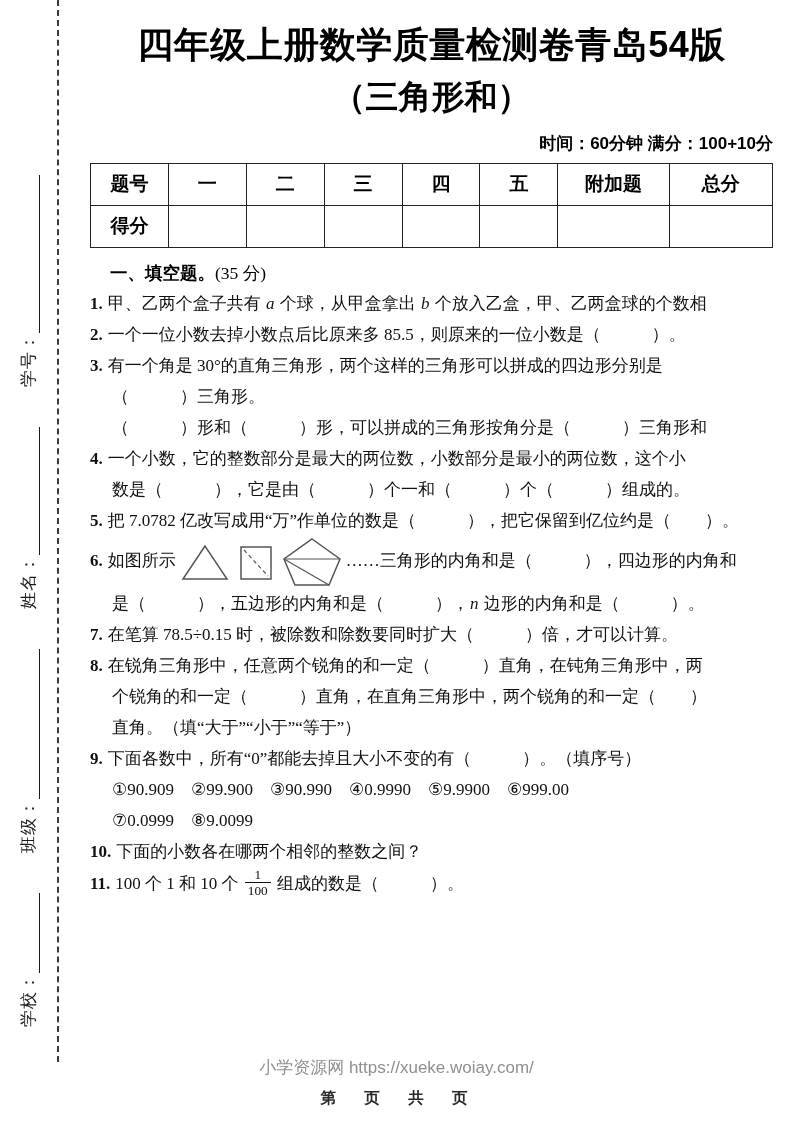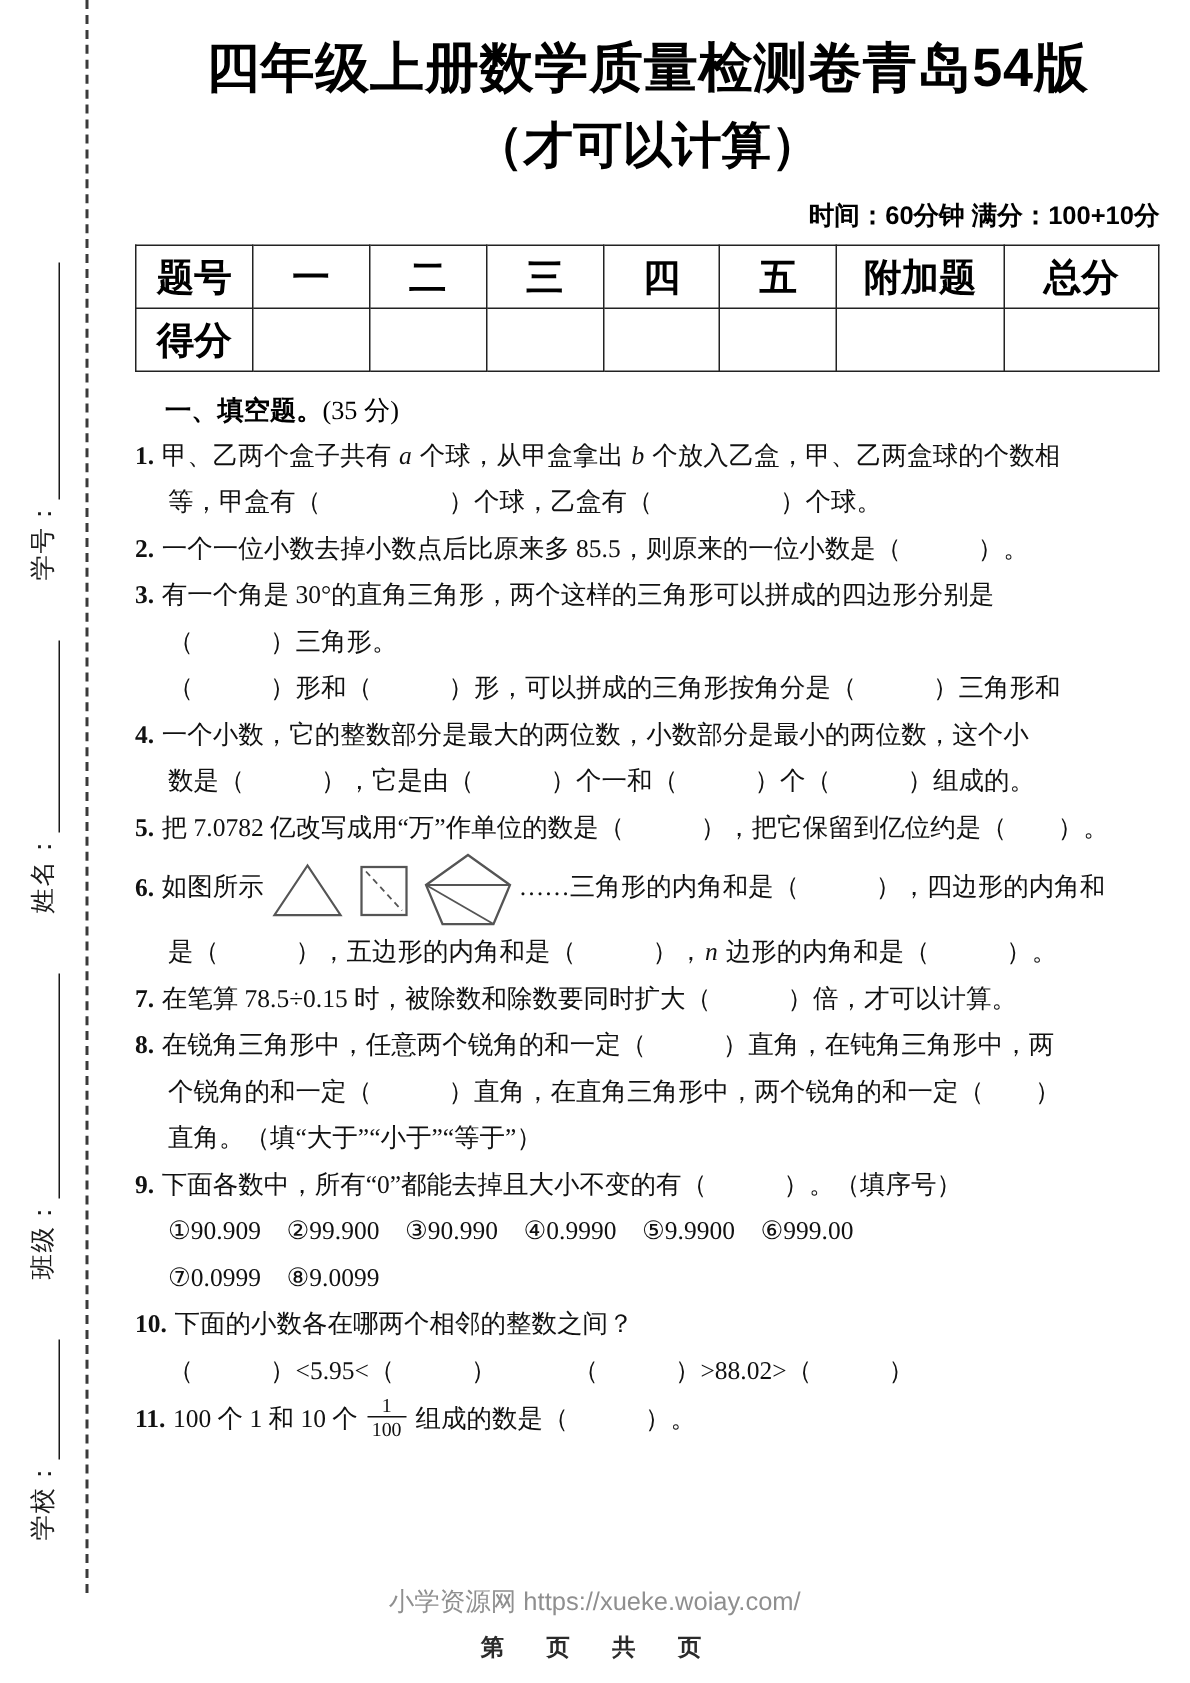"（才可以计算）" h2.subtitle { text: 才可以计算 -> 三角形和 }
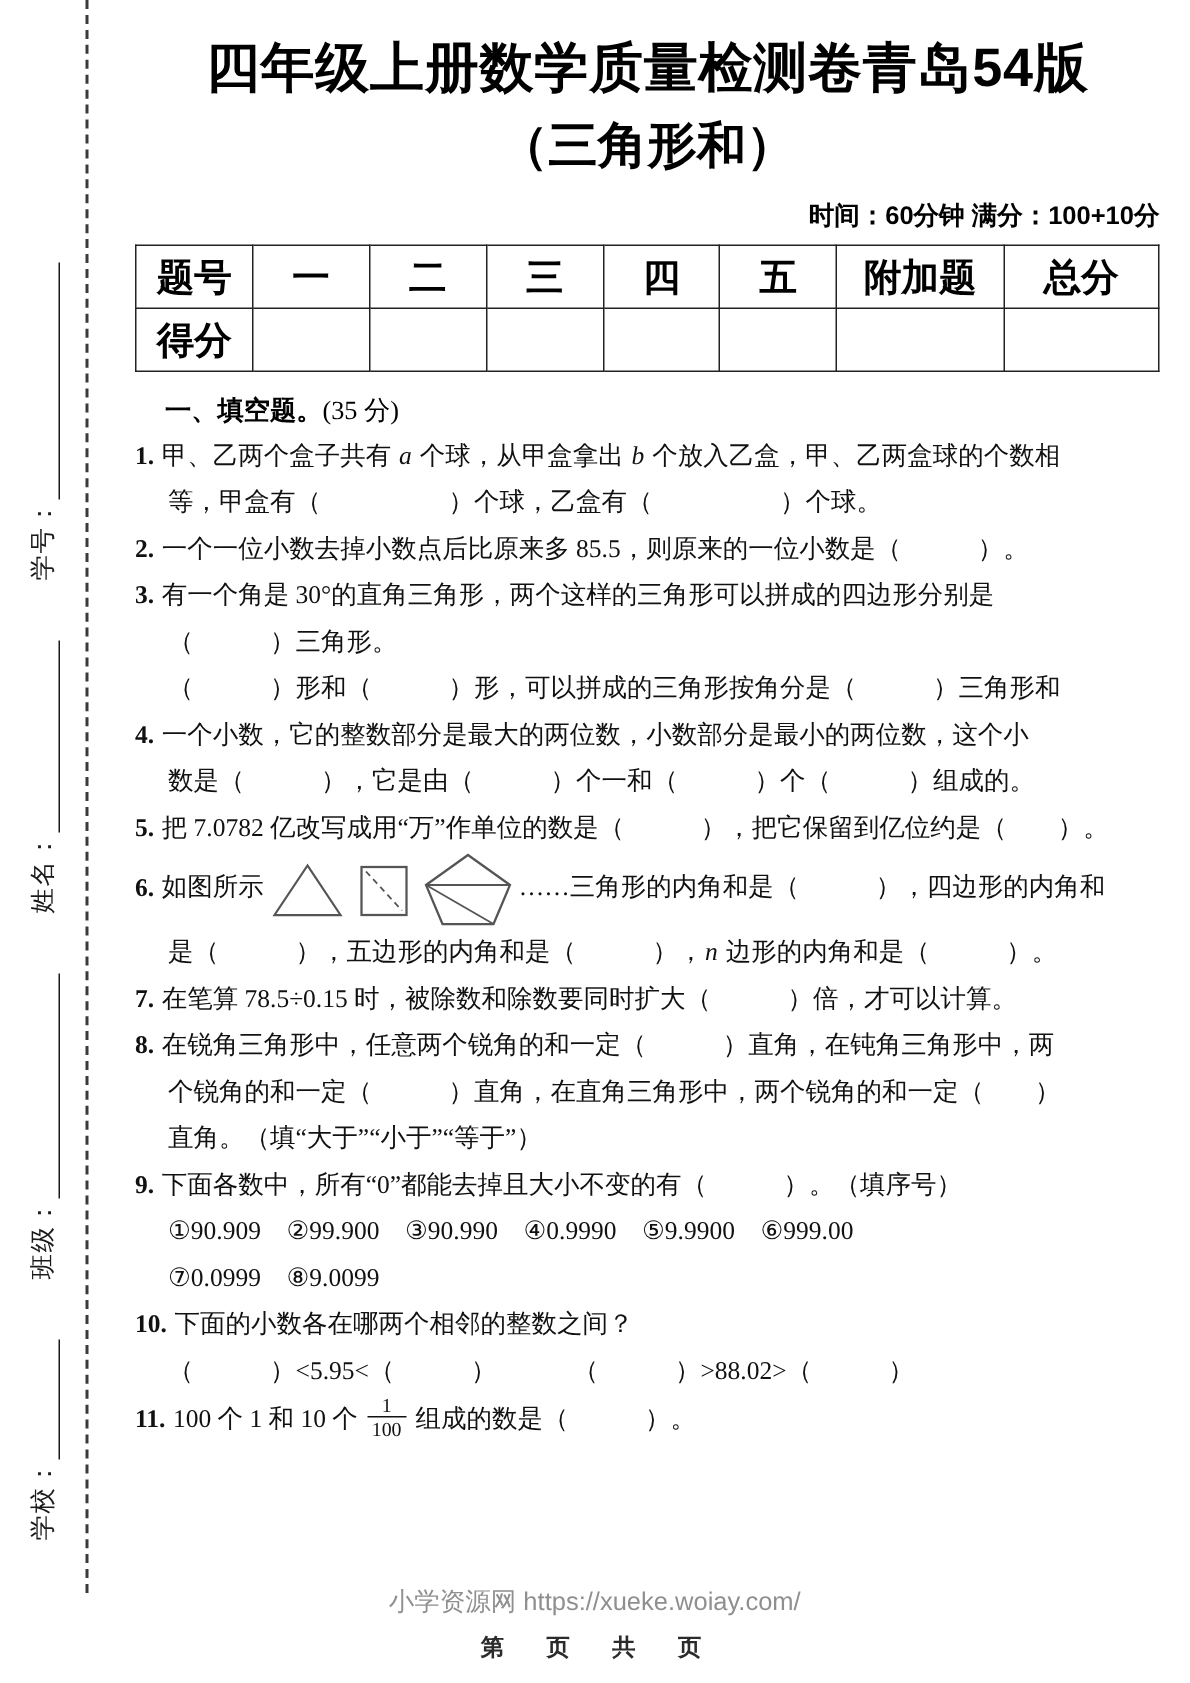"题号" table.score th,table.score td { font-size: 25px -> 19px }
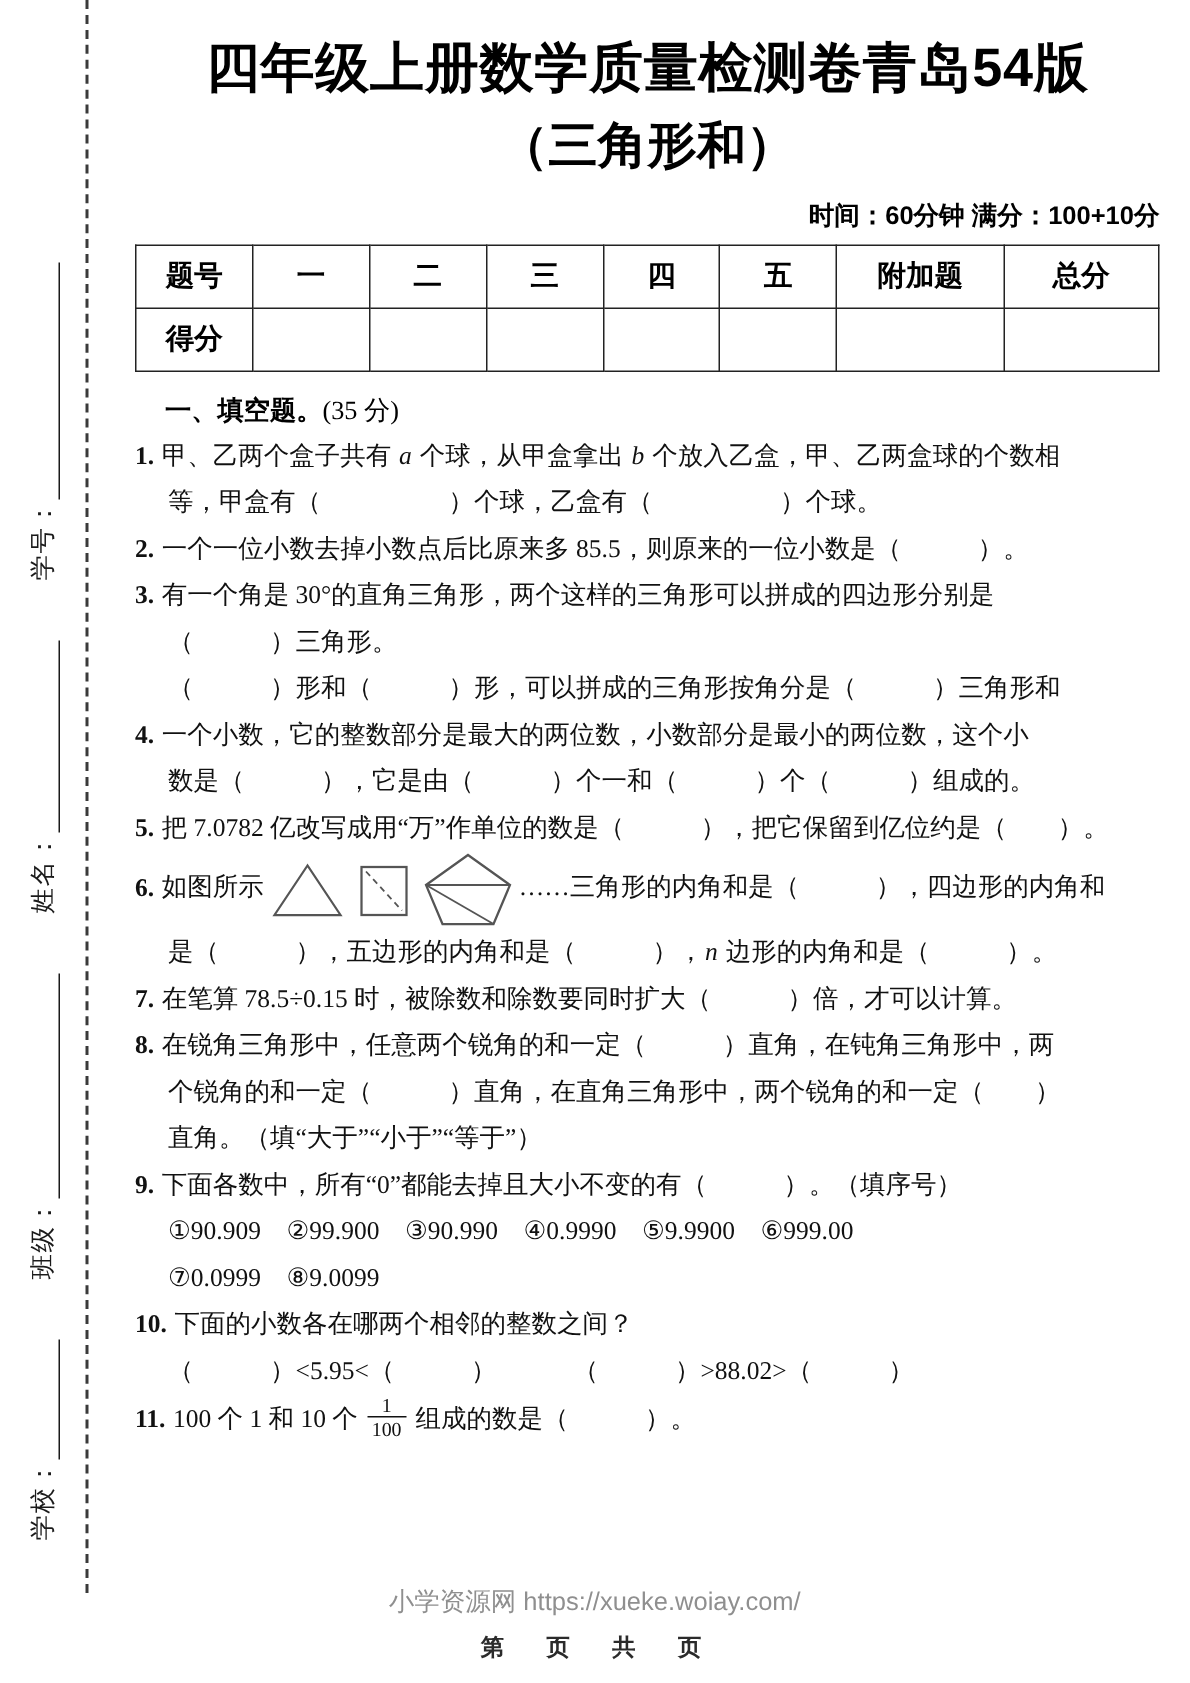"等，甲盒有（ ）个球，乙盒有（ ）个球。" div.qline { html: <div><span>等，甲盒有（ ）个球，乙盒有（ ）个球。</span></div> -> none }
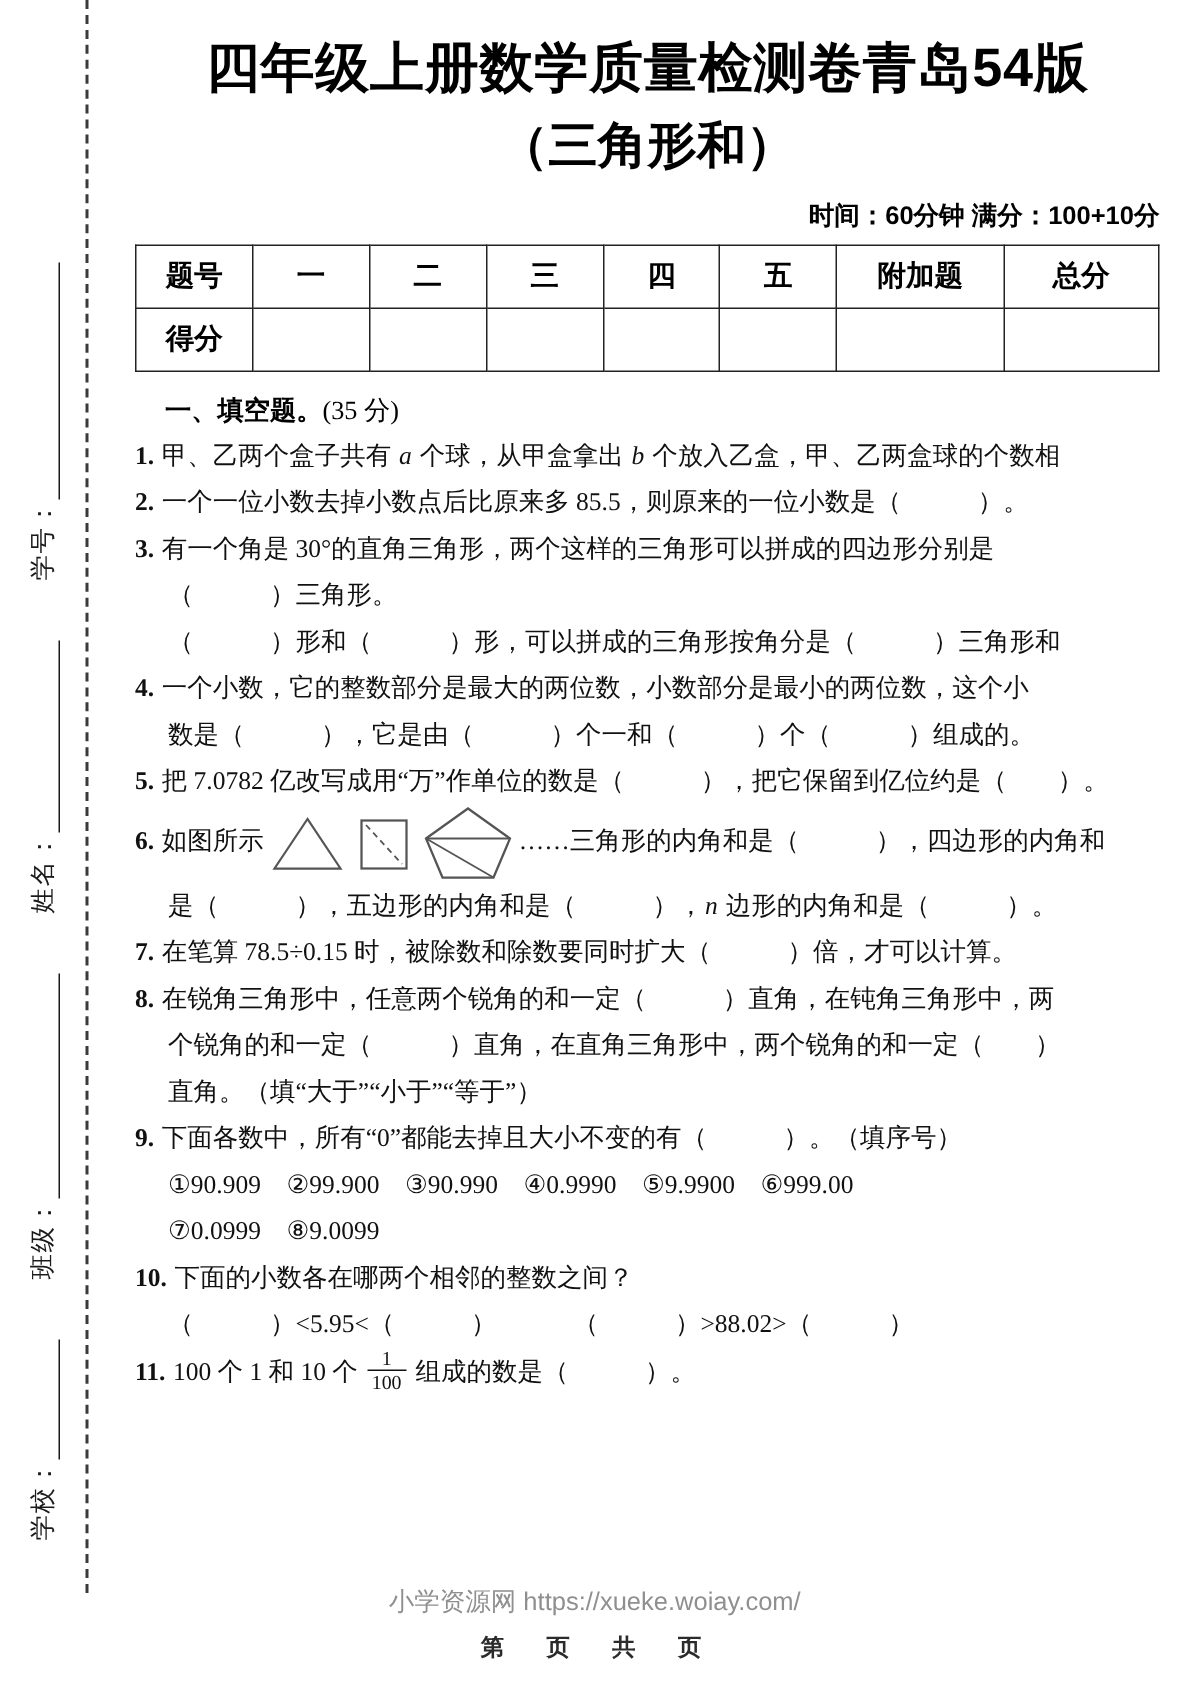"（ ）<5.95<（ ） （ ）>88.02>（" div.qline { html: <div><span>（ ）&lt;5.95&lt;（ ） （ ）&gt;88.02&gt;（ ）</span></div> -> none }
